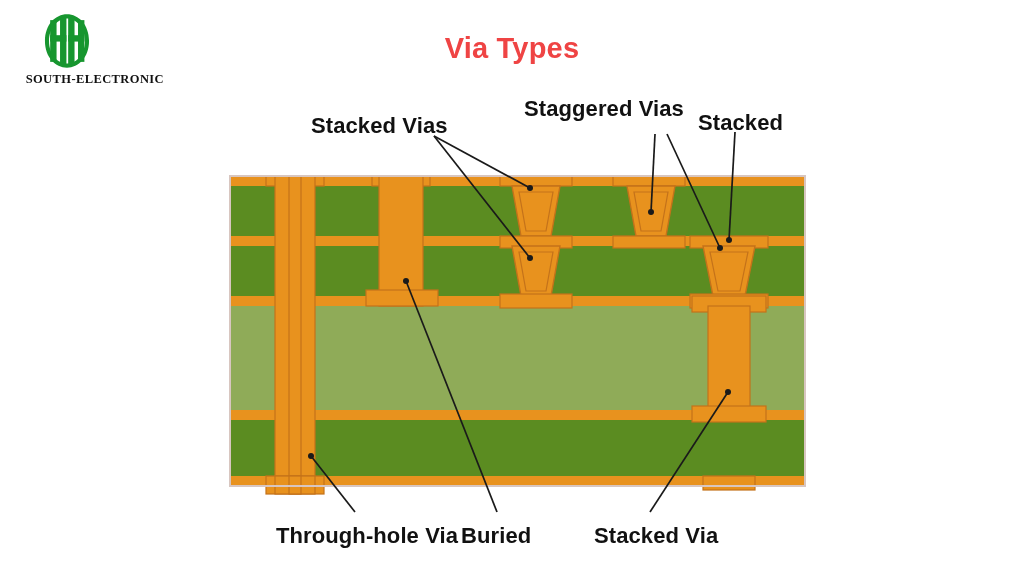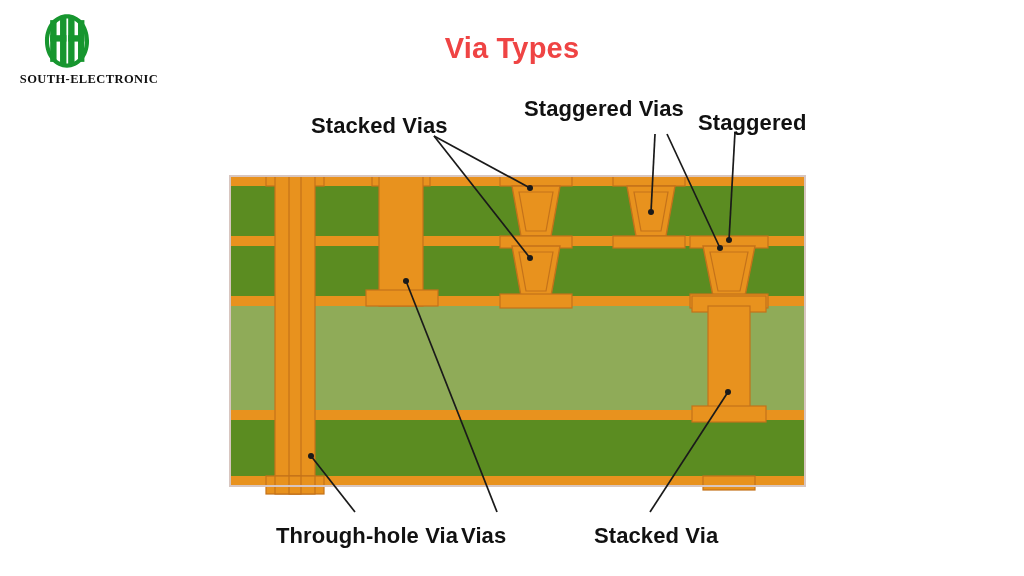"SOUTH-ELECTRONIC" .logo-text { text-align: center -> right }
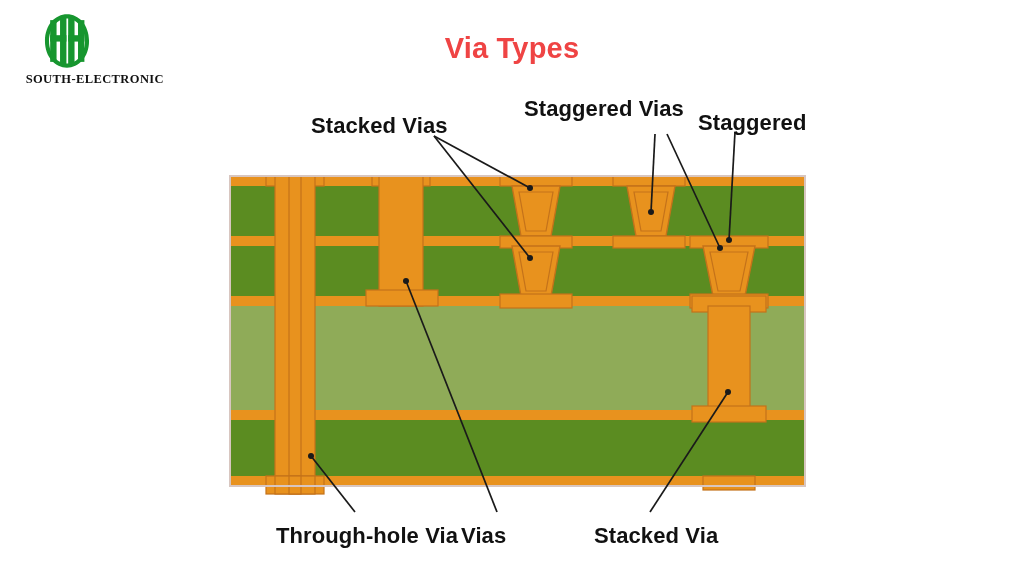"Staggered" div.lbl { text: Staggered -> Stacked }
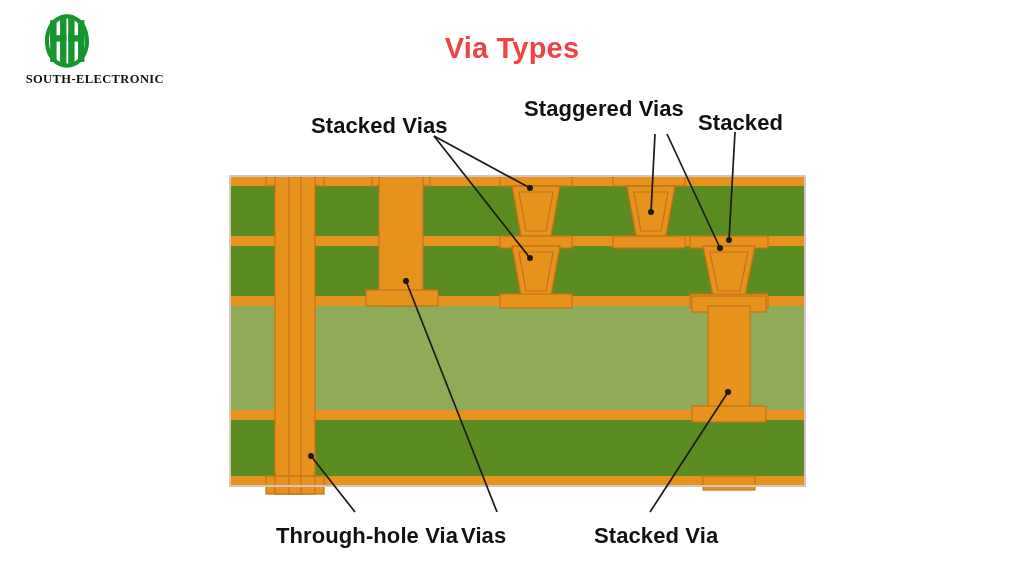"Vias" div.lbl { text: Vias -> Buried }
